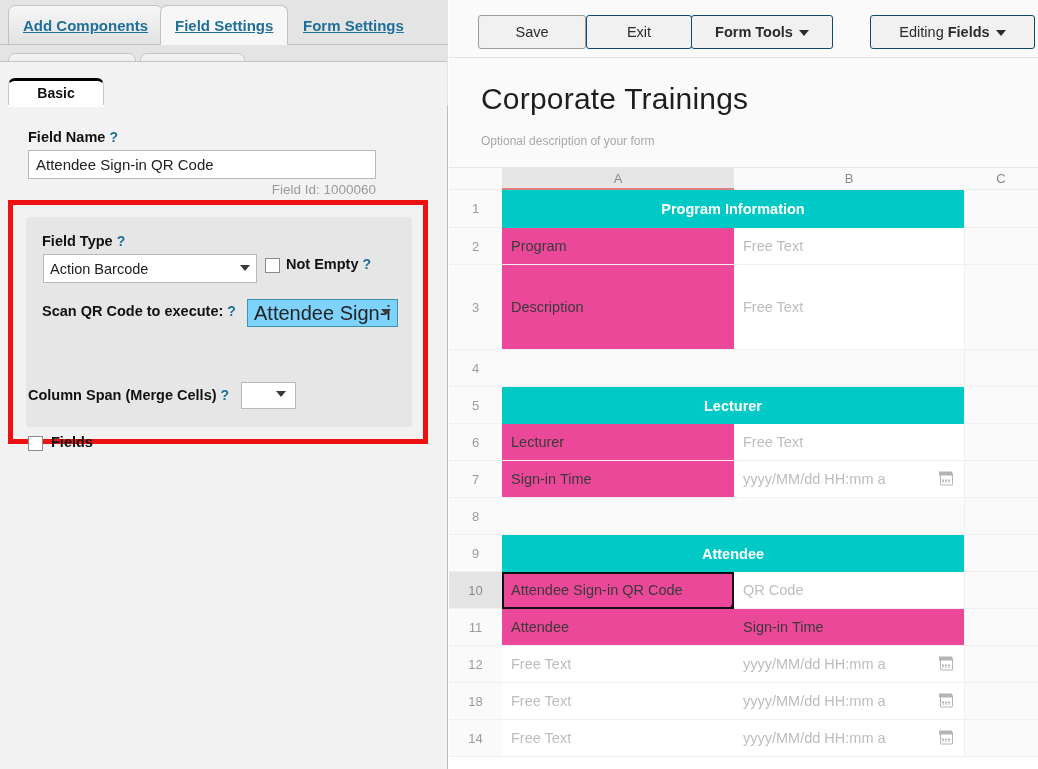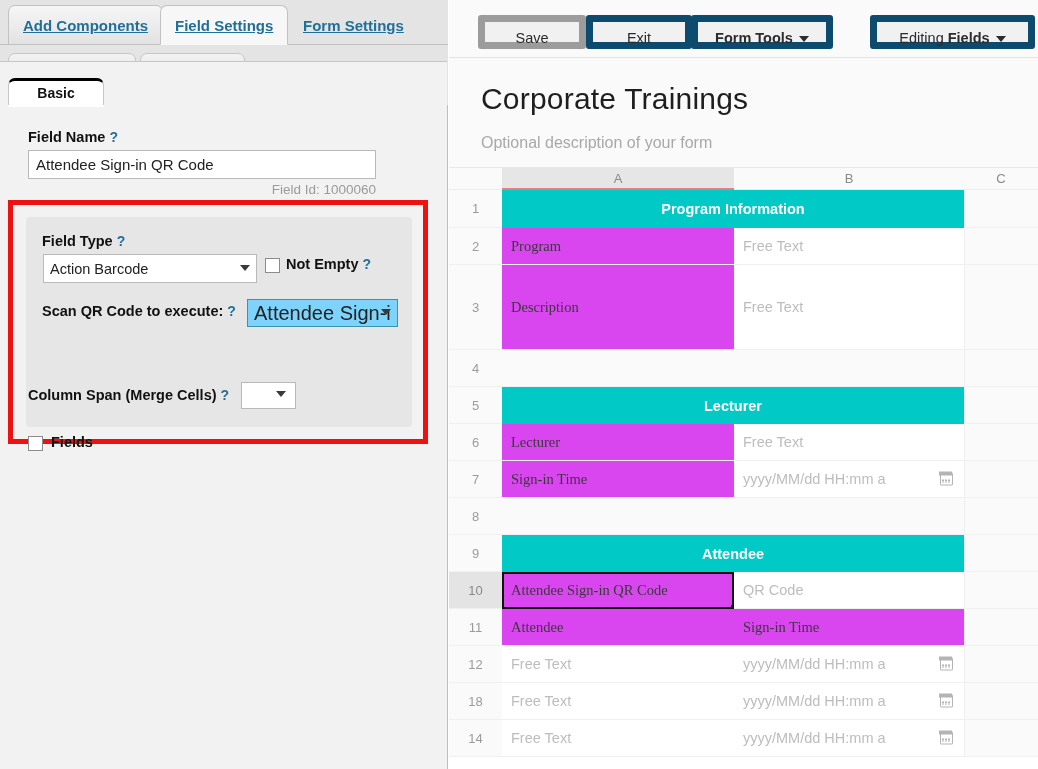"Save" .tbtn { border: 7px solid #0c4a6e -> 1px solid #0c4a6e }
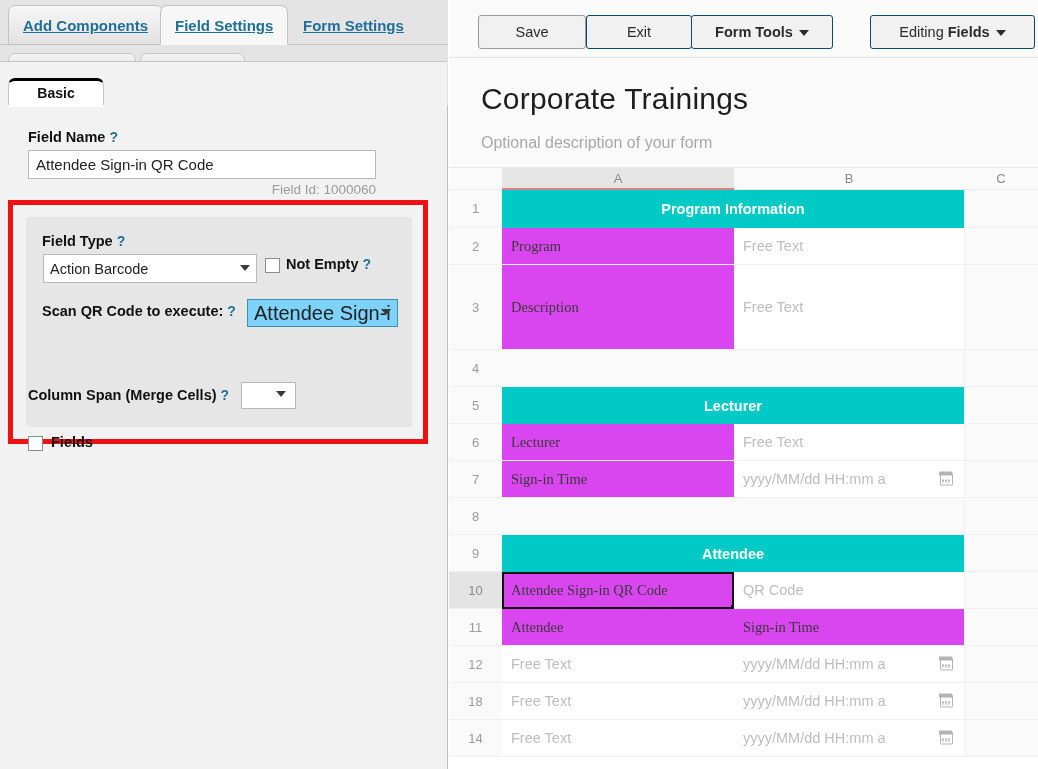"Optional description of your form" #form-desc { font-size: 16px -> 12px }
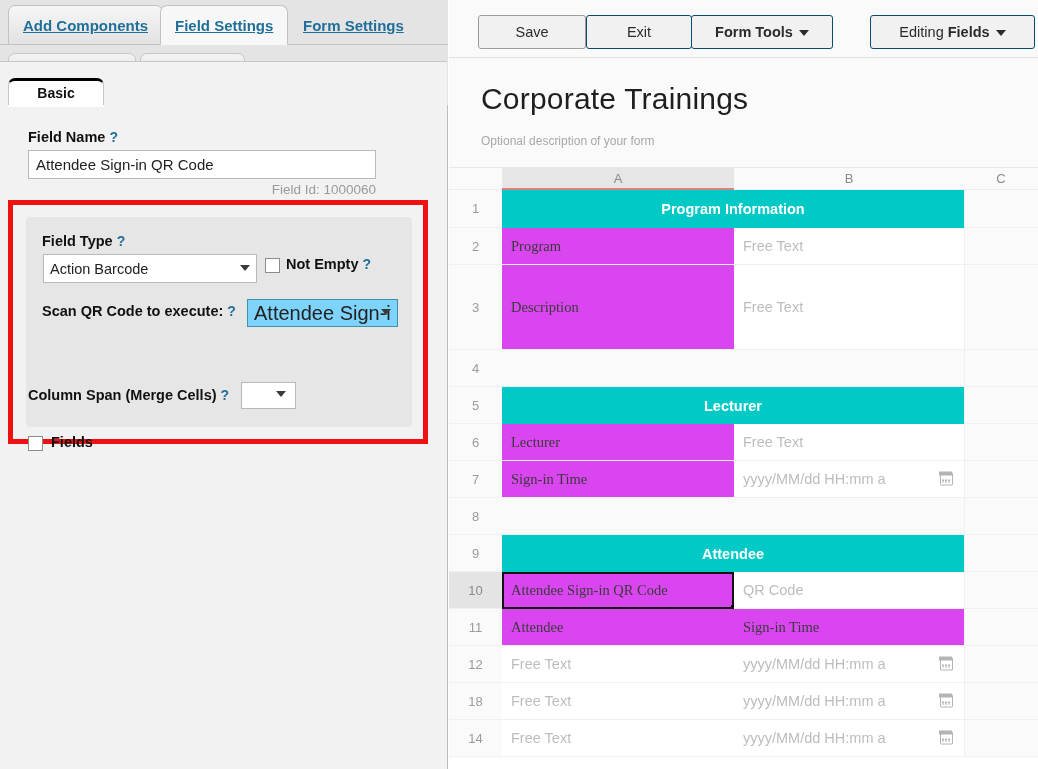"Program" .v-label { background: #d946ef -> #ec4899; font-family: Liberation Serif, serif -> none }
